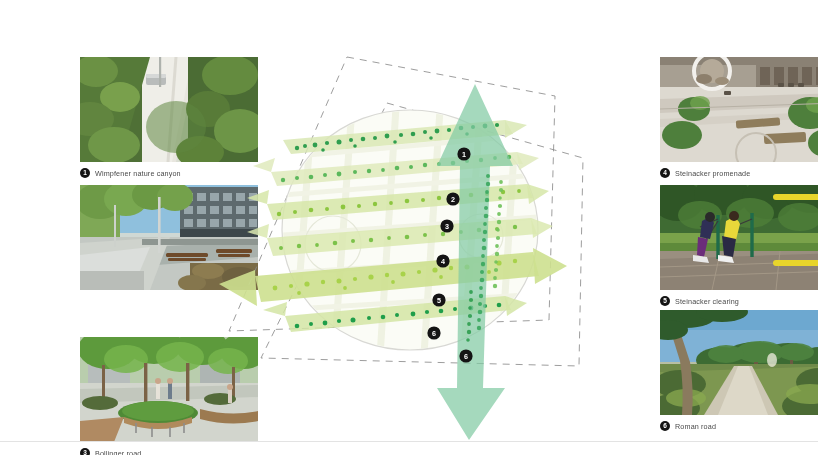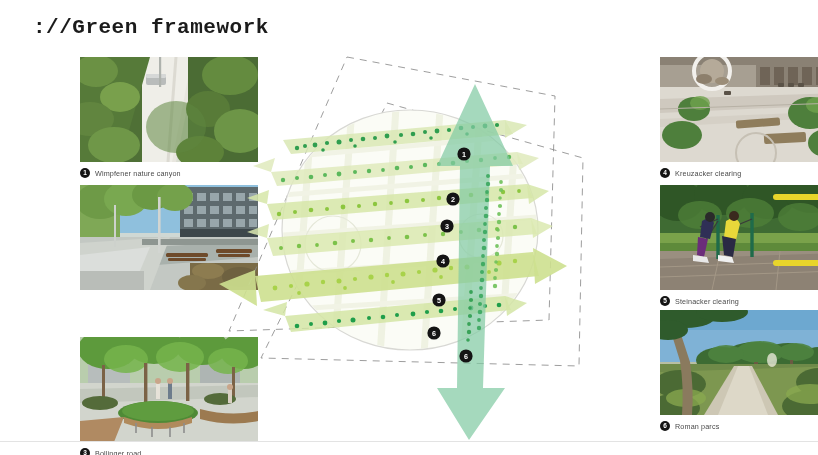"://Green framework" div.title { html: <div>://Green framework</div> -> none }
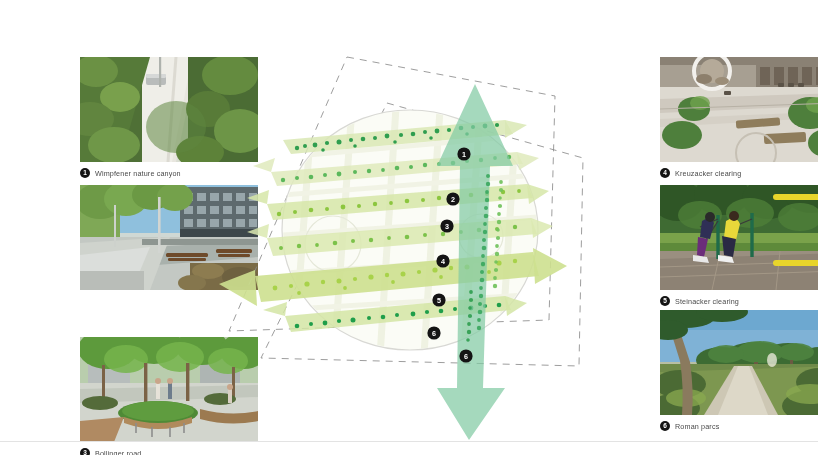"Kreuzacker clearing" span.cap-text { text: Kreuzacker clearing -> Steinacker promenade }
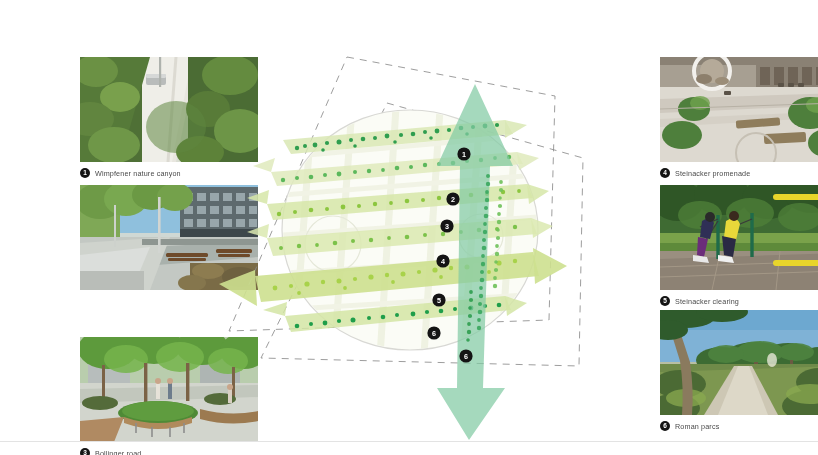"Roman parcs" span.cap-text { text: parcs -> road }
